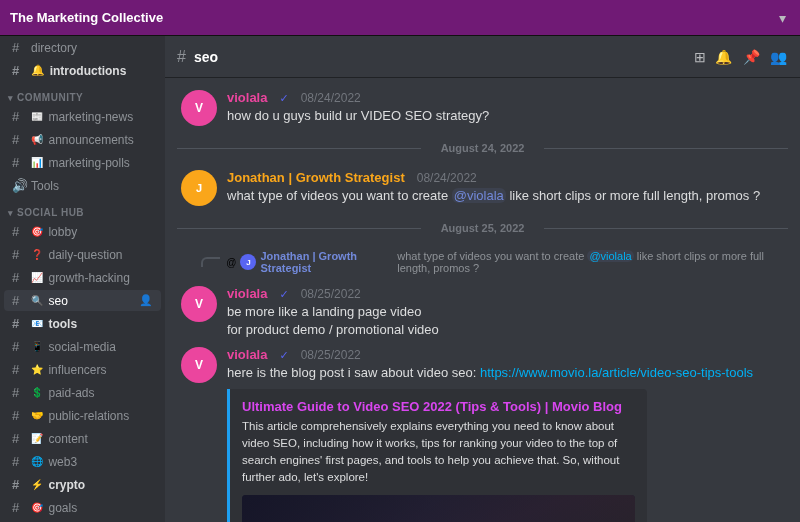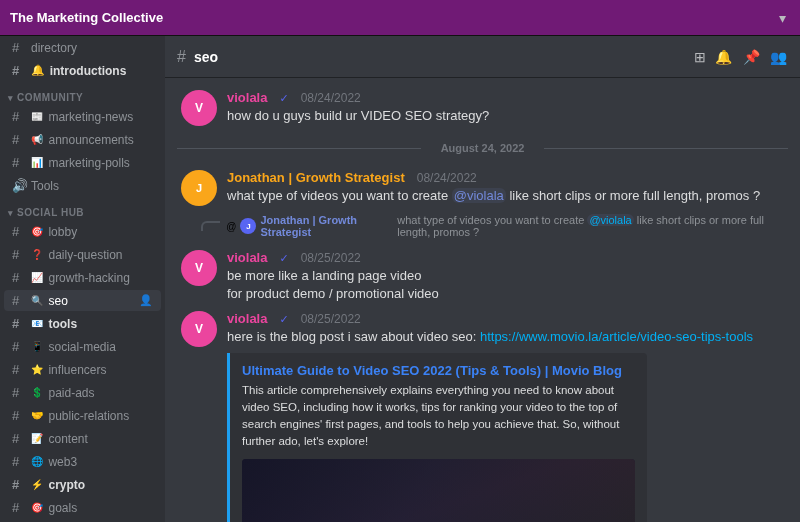"August 25, 2022" div.date-divider { html: none -> <div> <div></div> <span>August 25, 2022</span> <div></div> </div> }
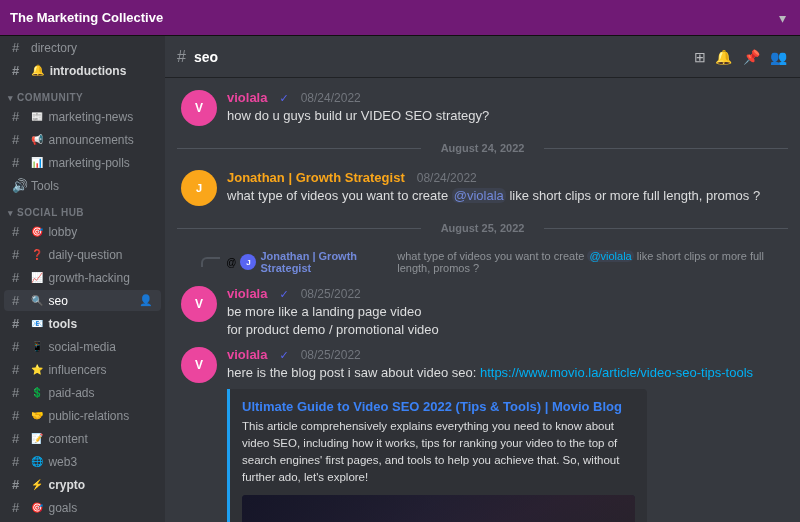"Ultimate Guide to Video SEO" .embed-title { color: #3b82f6 -> #d946ef }
